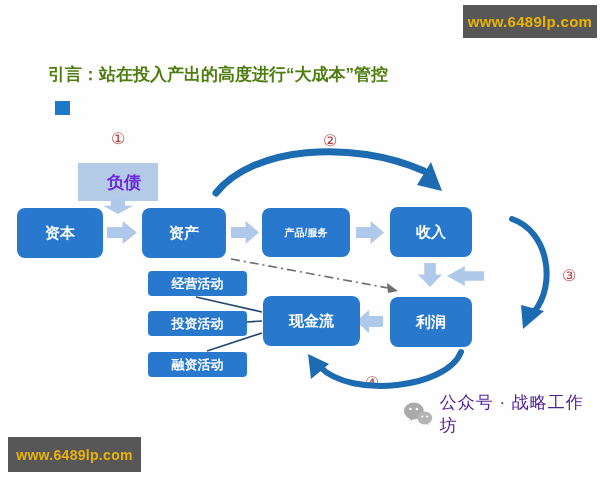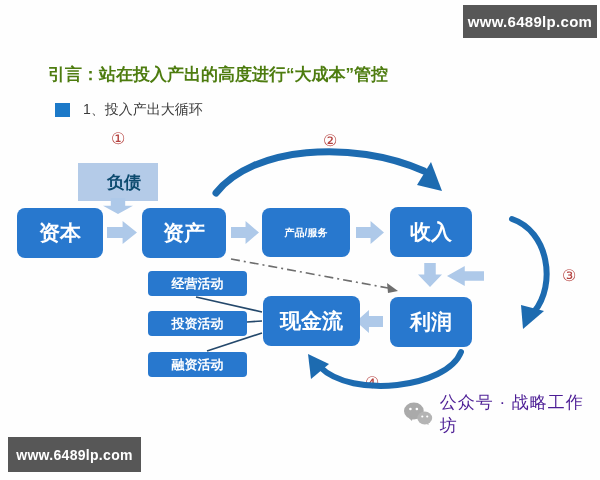"www.6489lp.com" .site-box { color: #ffffff -> #eab308 }
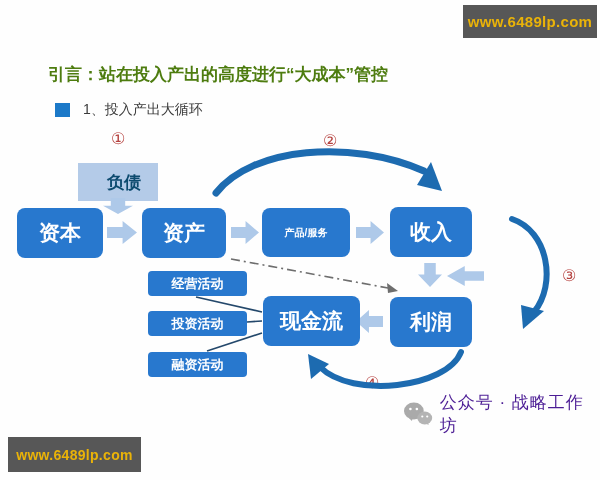"1、投入产出大循环" div.section-label { html: <div>1、投入产出大循环</div> -> none }
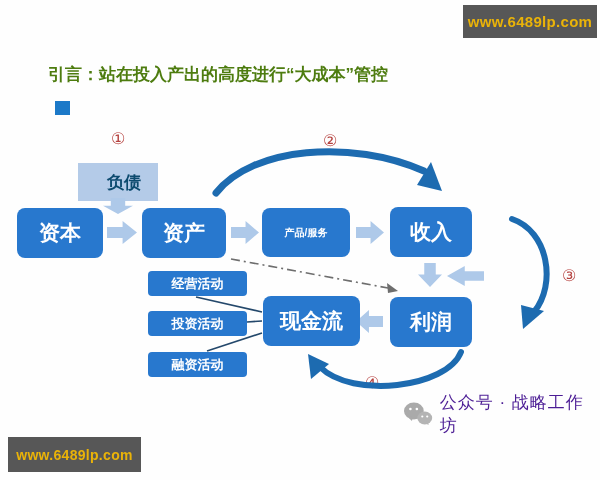"负债" .soft-box { color: #0c4a6e -> #6d28d9 }
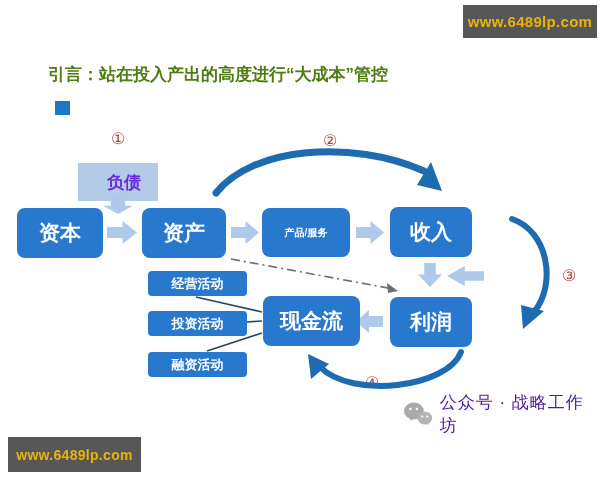"资本" .node { font-size: 21px -> 15px }
